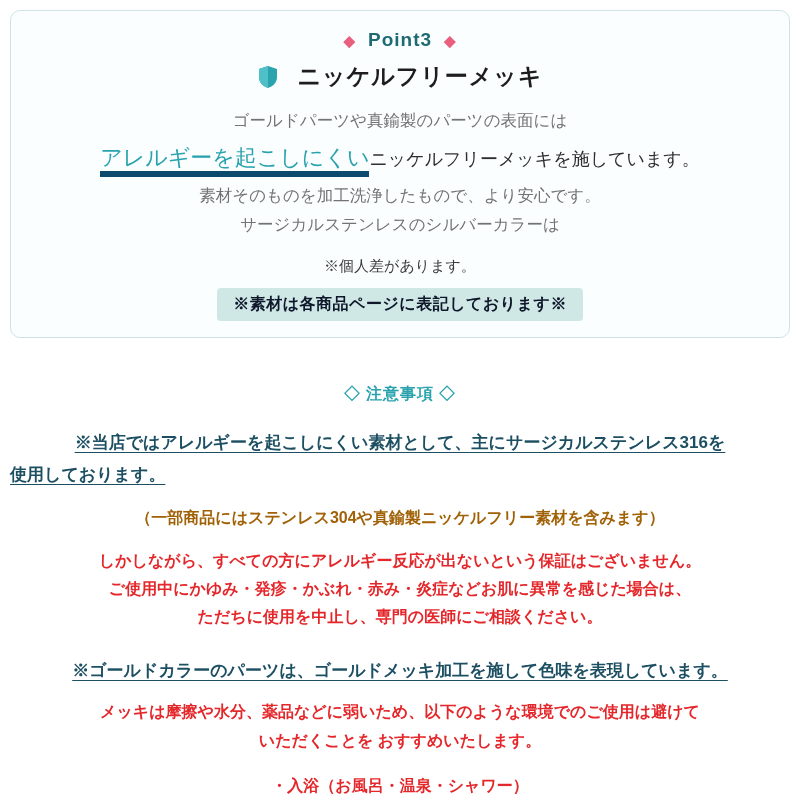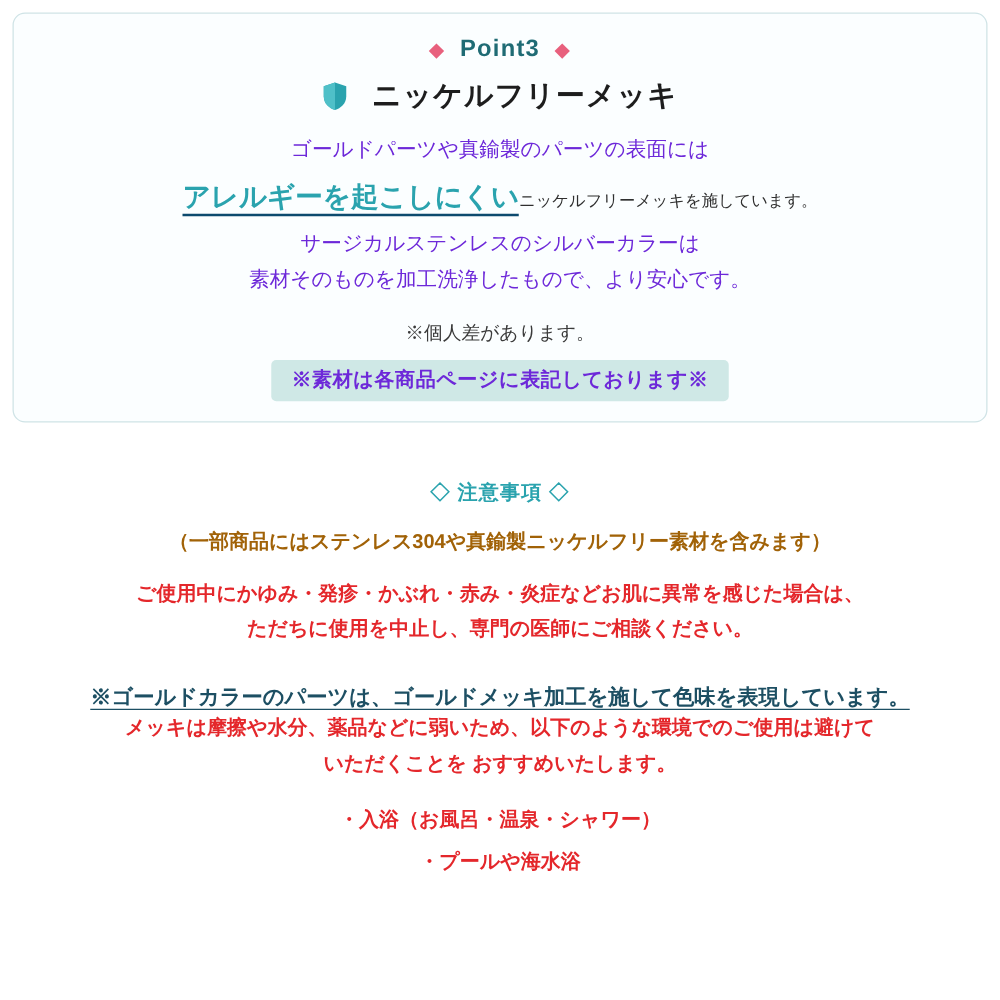"ゴールドパーツや真鍮製のパーツの表面には" .panel-line { color: #6d28d9 -> #737373 }
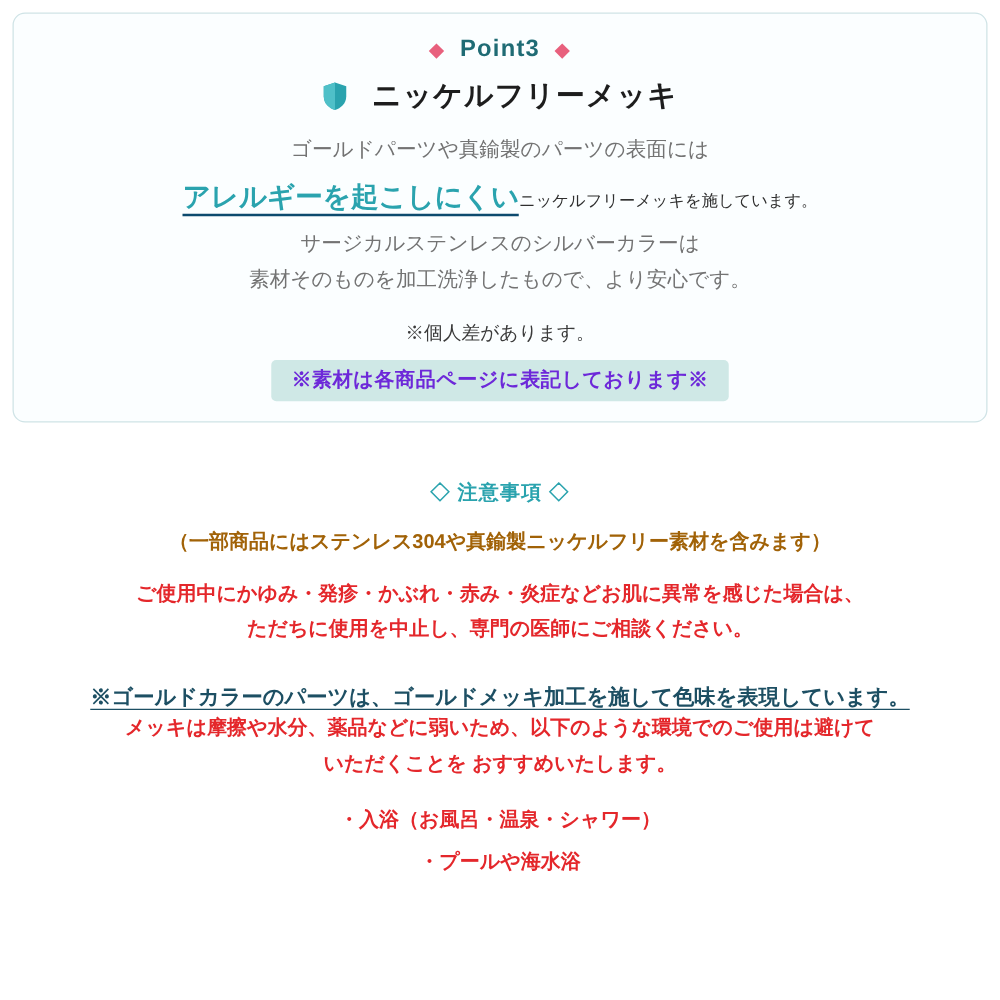"アレルギーを起こしにくい" .emph { border-bottom: 2px solid #0c4a6e -> 6px solid #0c4a6e; font-weight: bold -> normal }
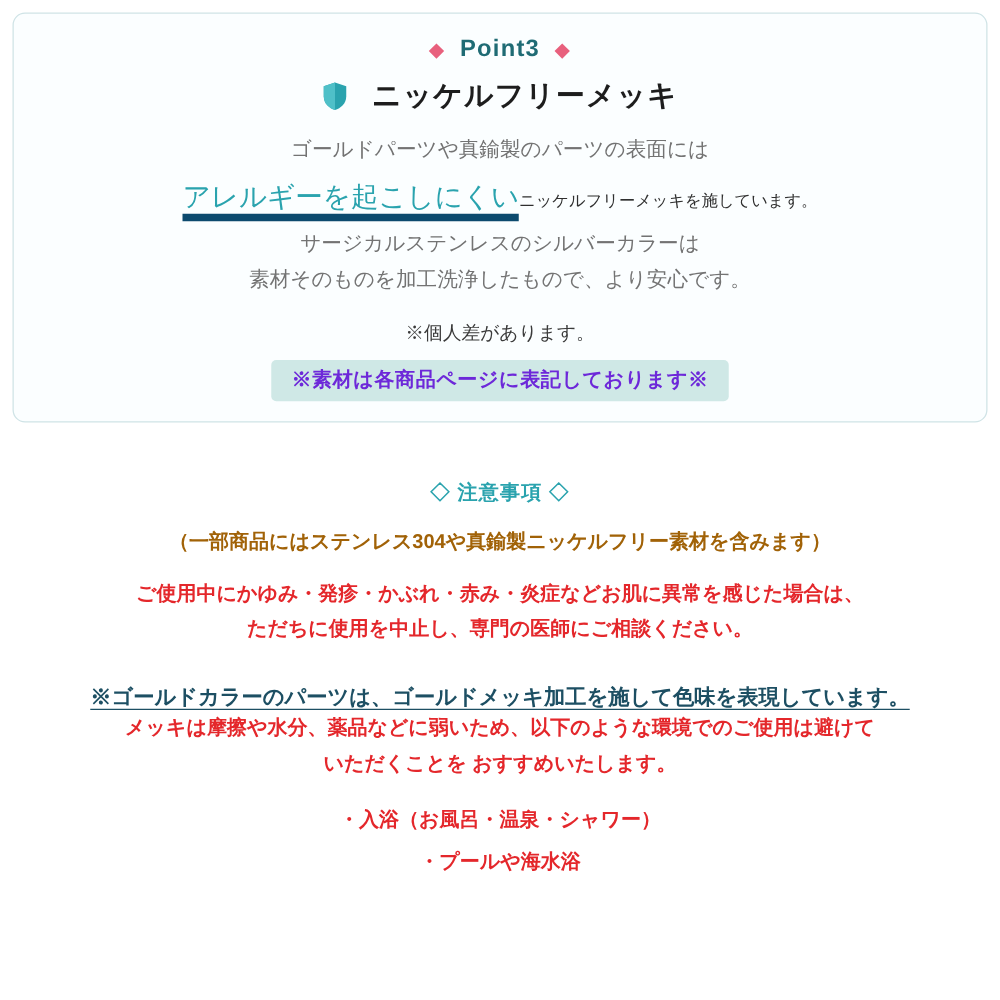"ニッケルフリーメッキを施しています。" .emph-tail { font-size: 13px -> 18px }
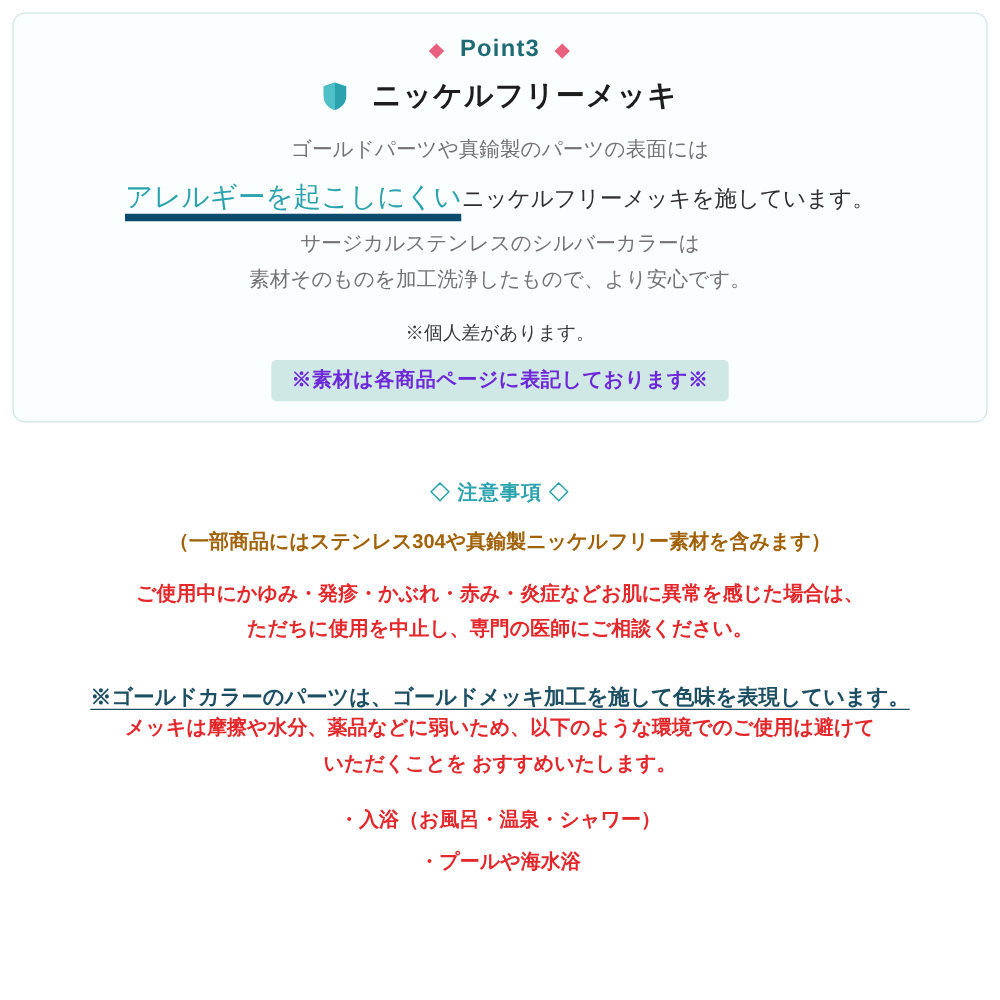"サージカルステンレスのシルバーカラーは" div.panel-line { order: before "素材そのものを加工洗浄したもので、より安心です。" -> after "素材そのものを加工洗浄したもので、より安心です。" }
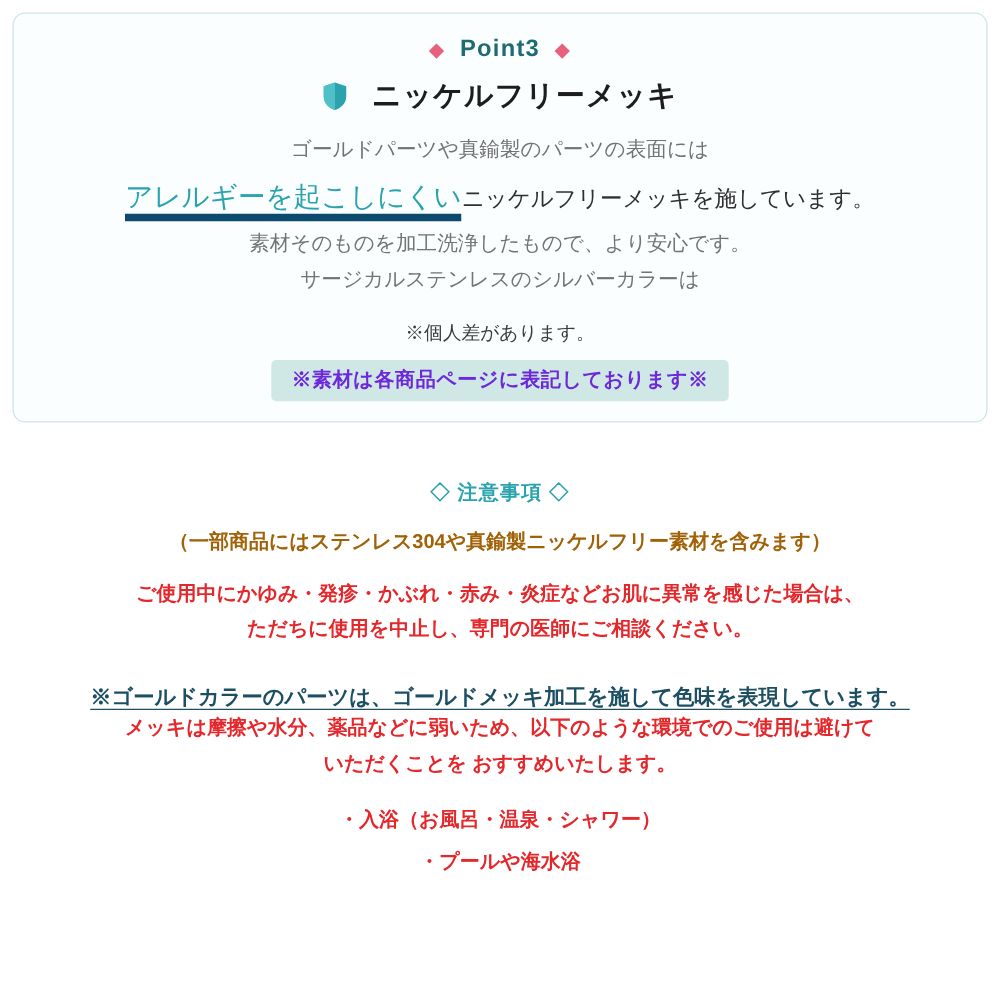"※素材は各商品ページに表記しております※" .ribbon { color: #6d28d9 -> #0f172a }
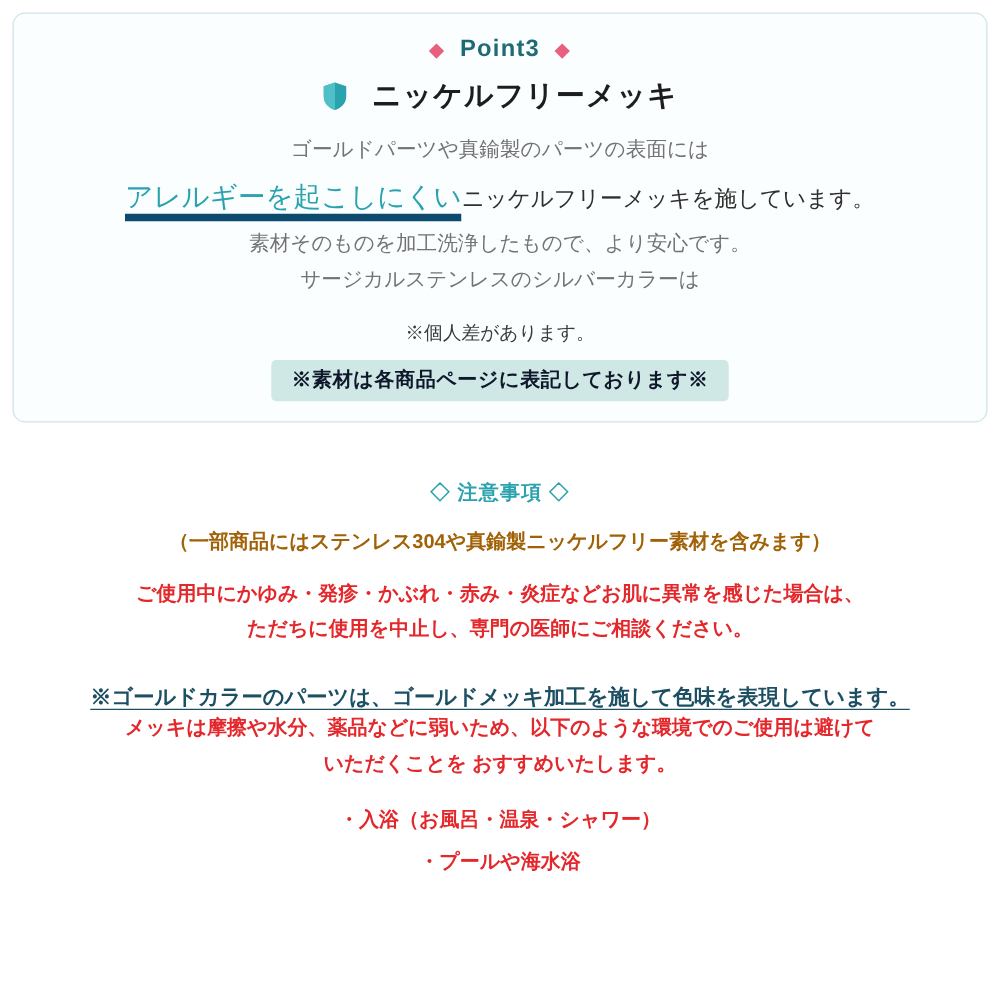"※当店ではアレルギーを起こしにくい素材として、主にサージカルステンレス316を" div.block { html: none -> <div> <span>※当店ではアレルギーを起こしにくい素材として、主にサージカルステンレス316を</span> <span>使用しております。</span> </div> }
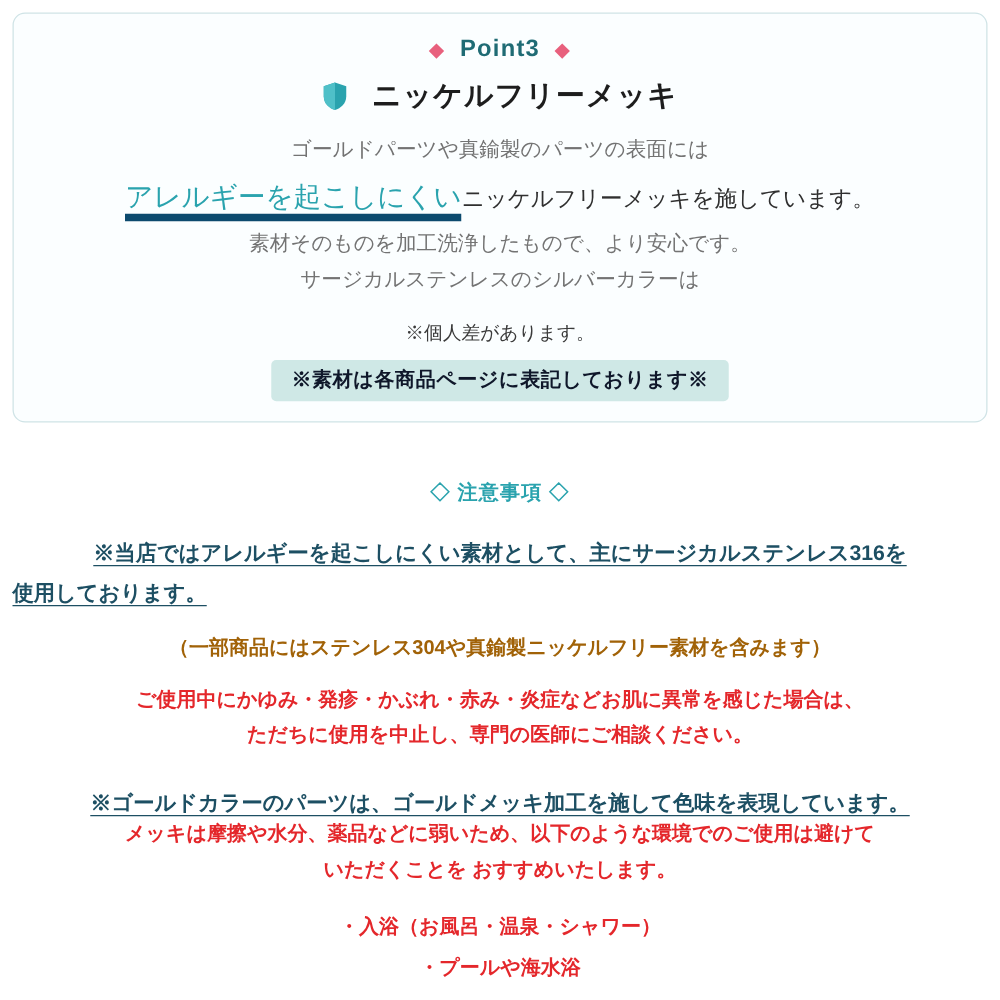"しかしながら、すべての方にアレルギー反応が出ないという保証はございません。" div { html: none -> <div>しかしながら、すべての方にアレルギー反応が出ないという保証はございません。</div> }
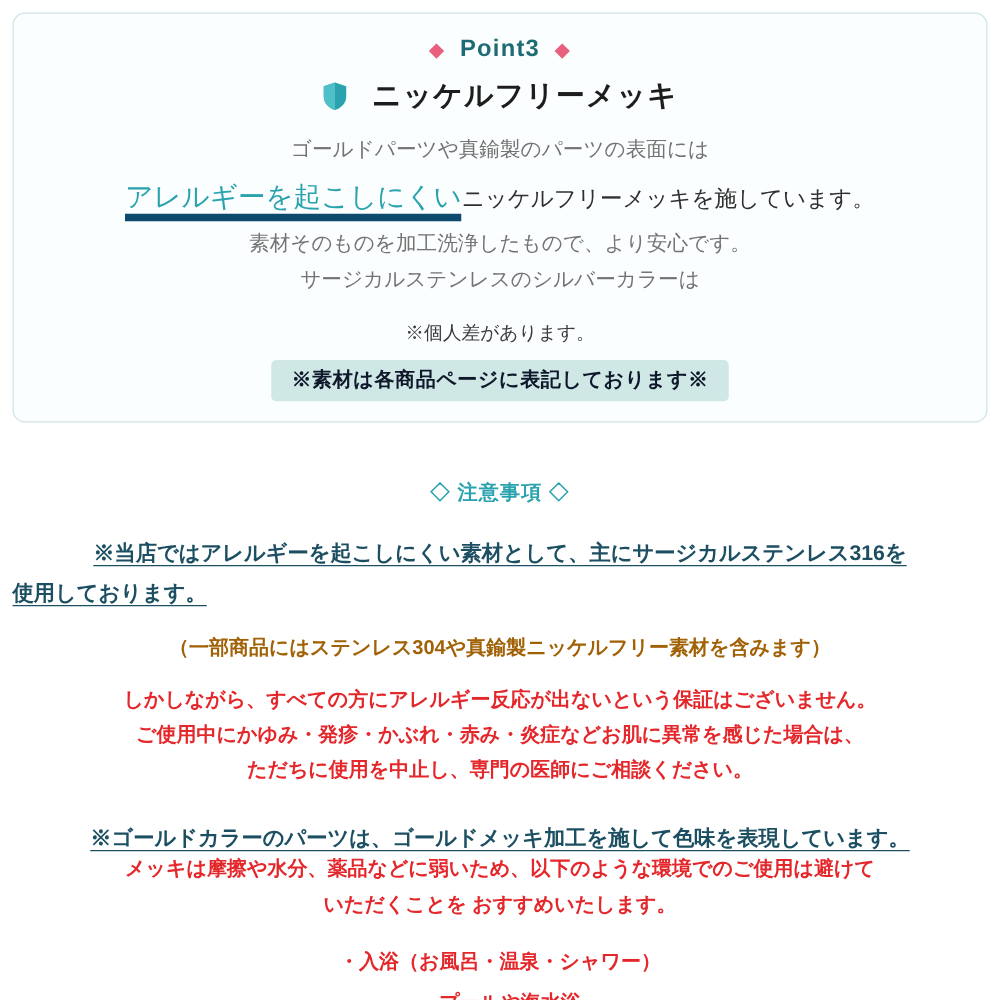"メッキは摩擦や水分、薬品などに弱いため、以下のような環境でのご使用は避けて" .red-block2 { margin-top: 0 -> 16px }
